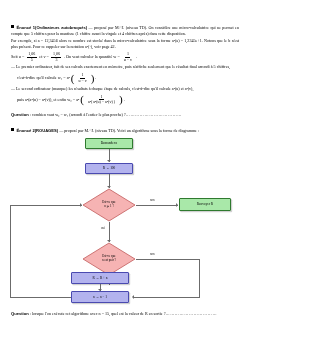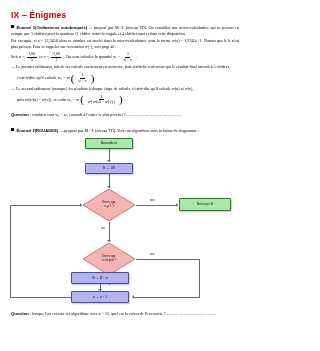"IX – Énigmes" div.sec-title { html: <div>IX – Énigmes</div> -> none }
